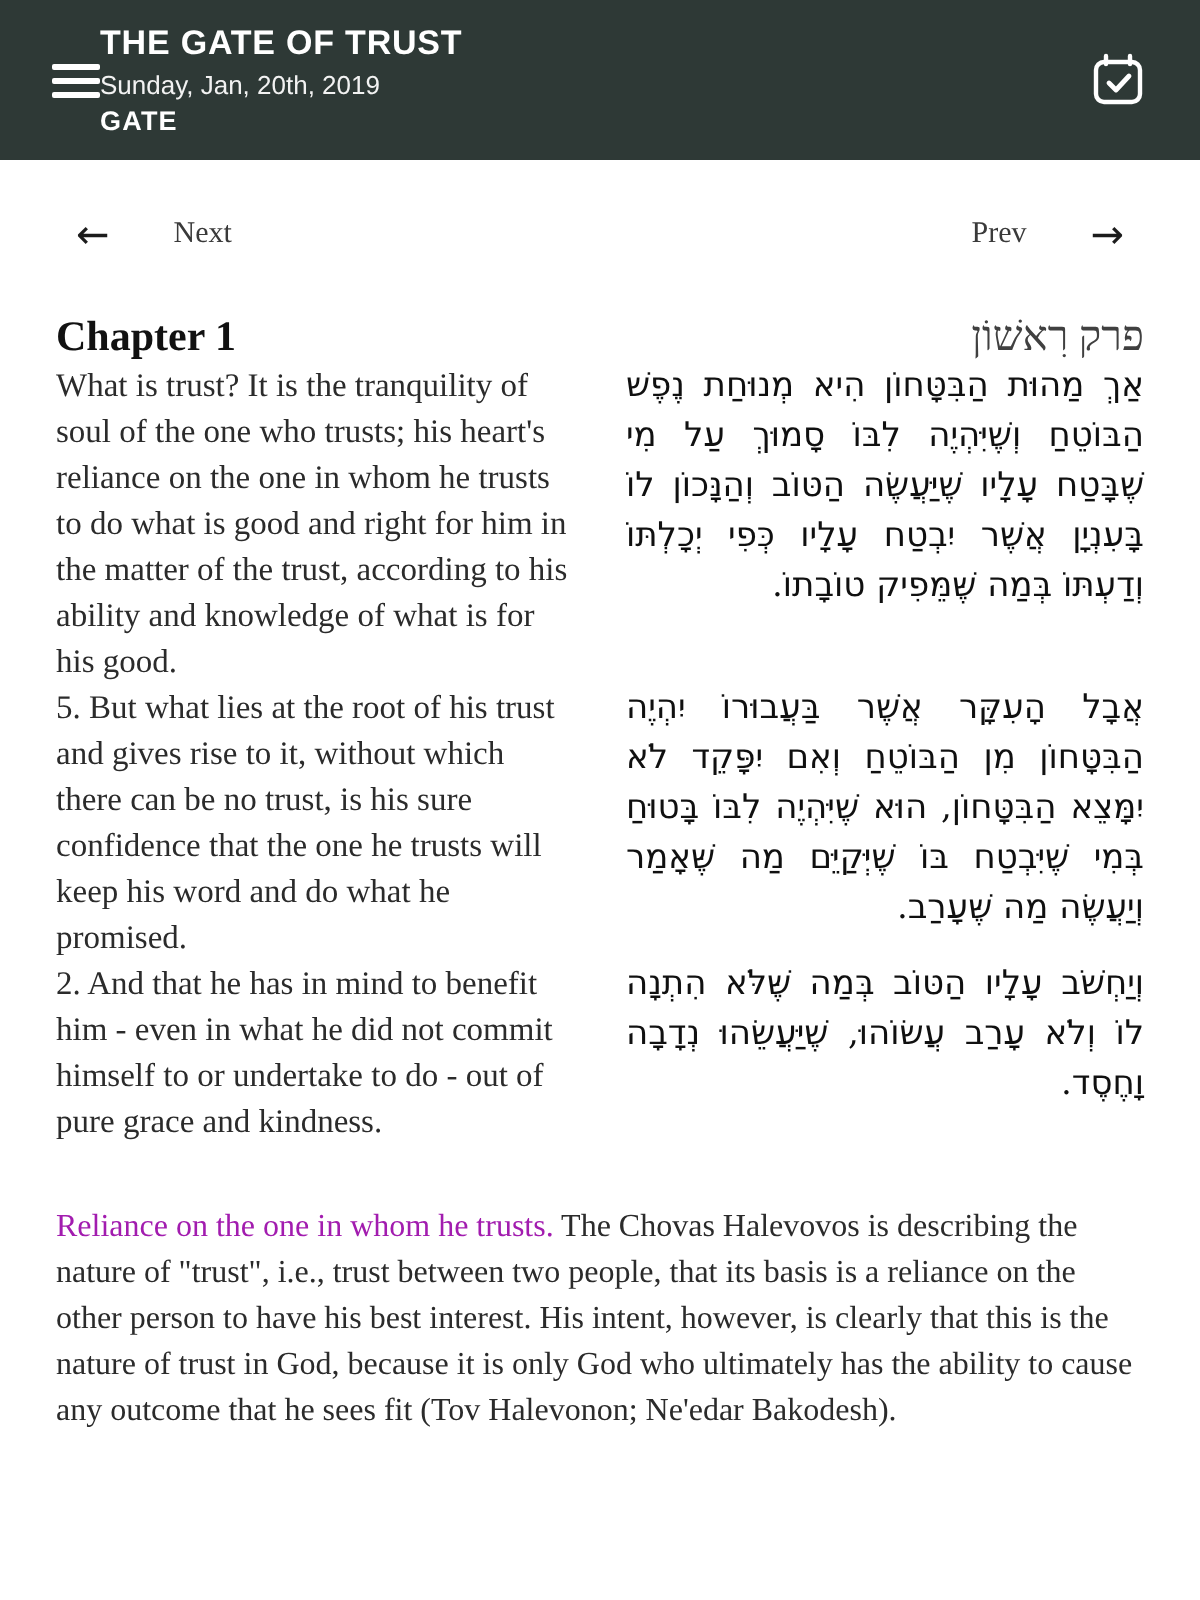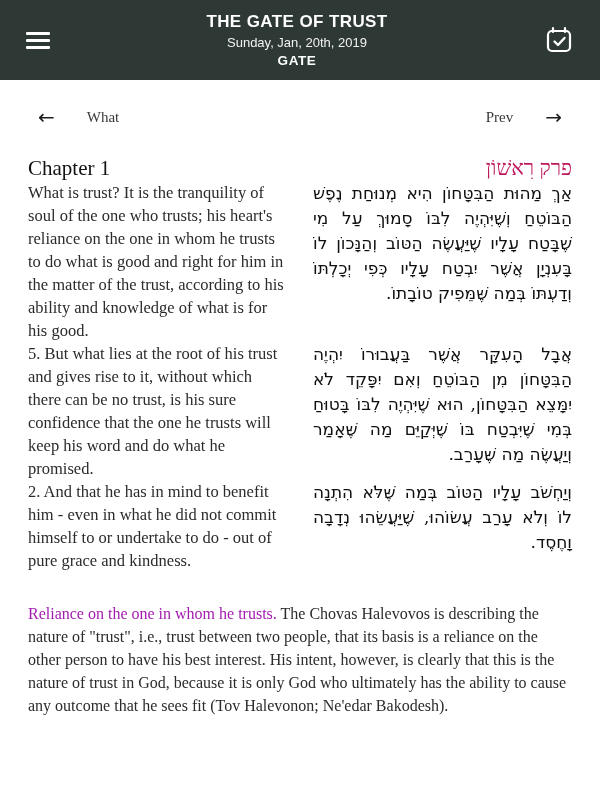"THE GATE OF TRUST" .header-center { text-align: center -> none }
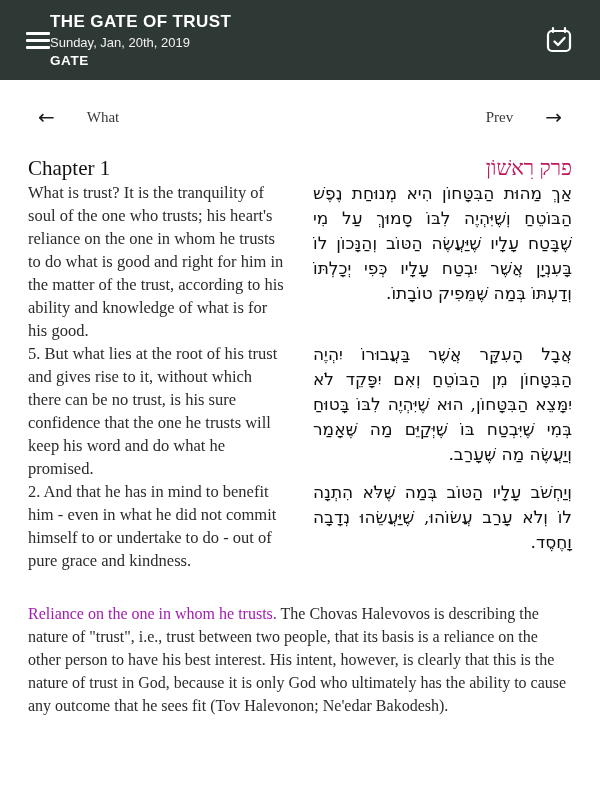"What" span.nav-label { text: What -> Next }
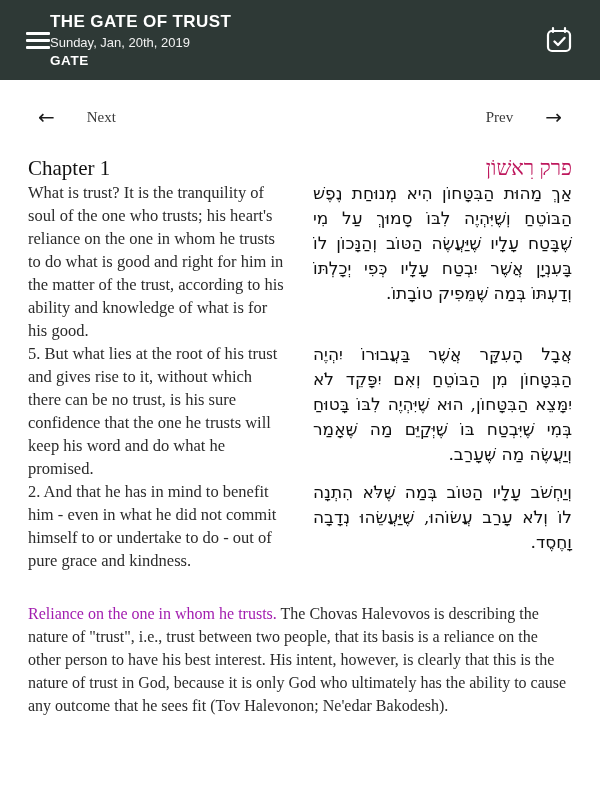"Chapter 1" .chapter-en { font-weight: normal -> bold }
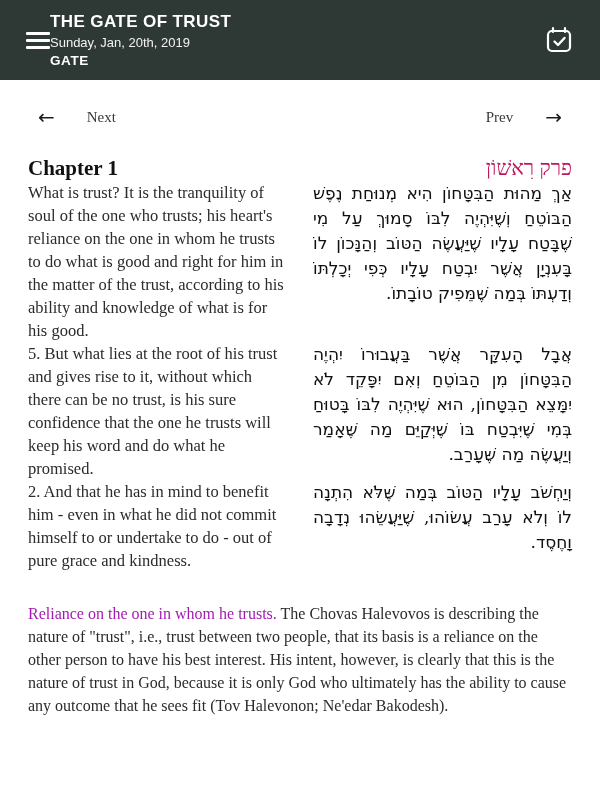"פרק רִאשׁוֹן" .chapter-he { color: #be185d -> #404040 }
